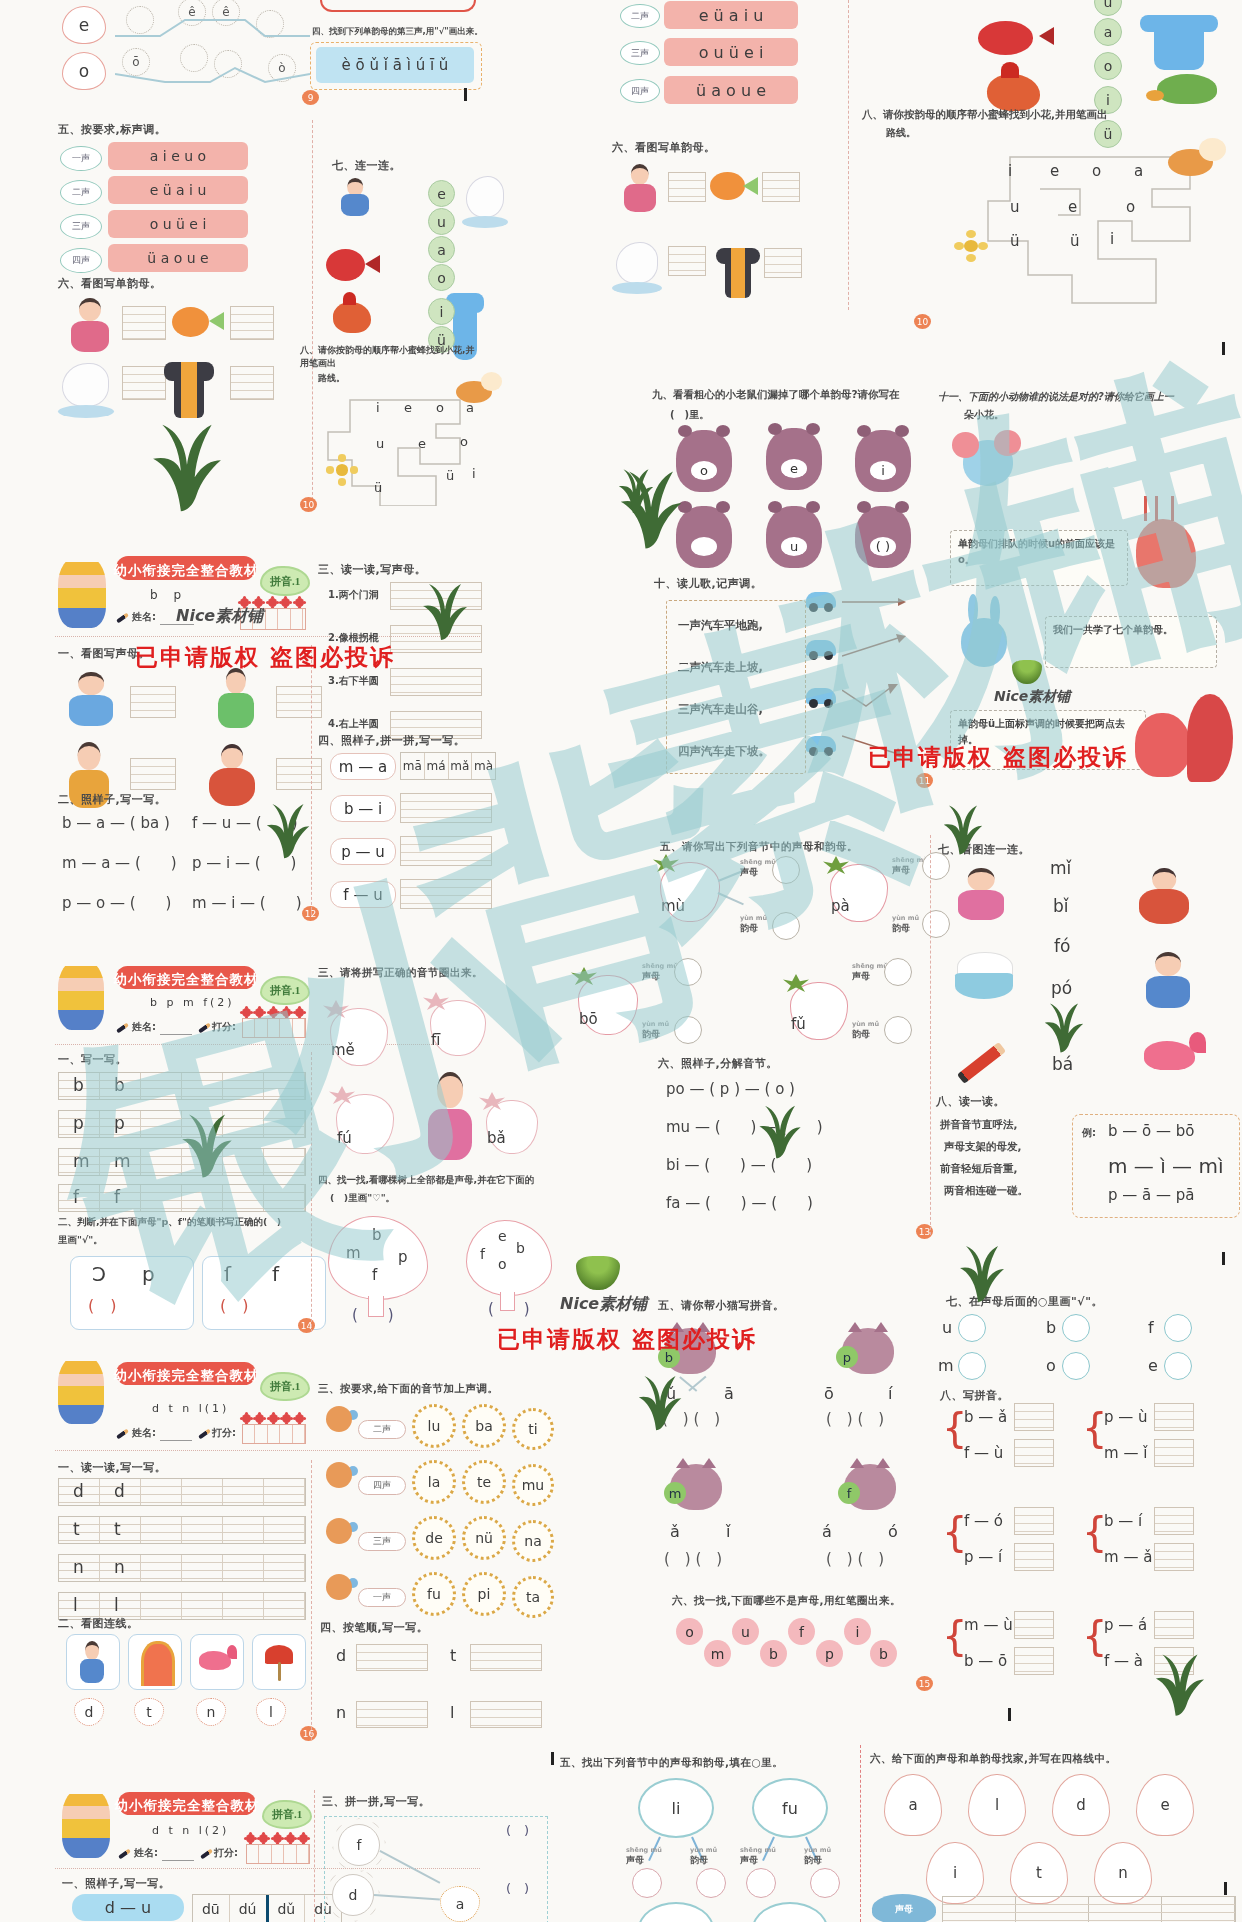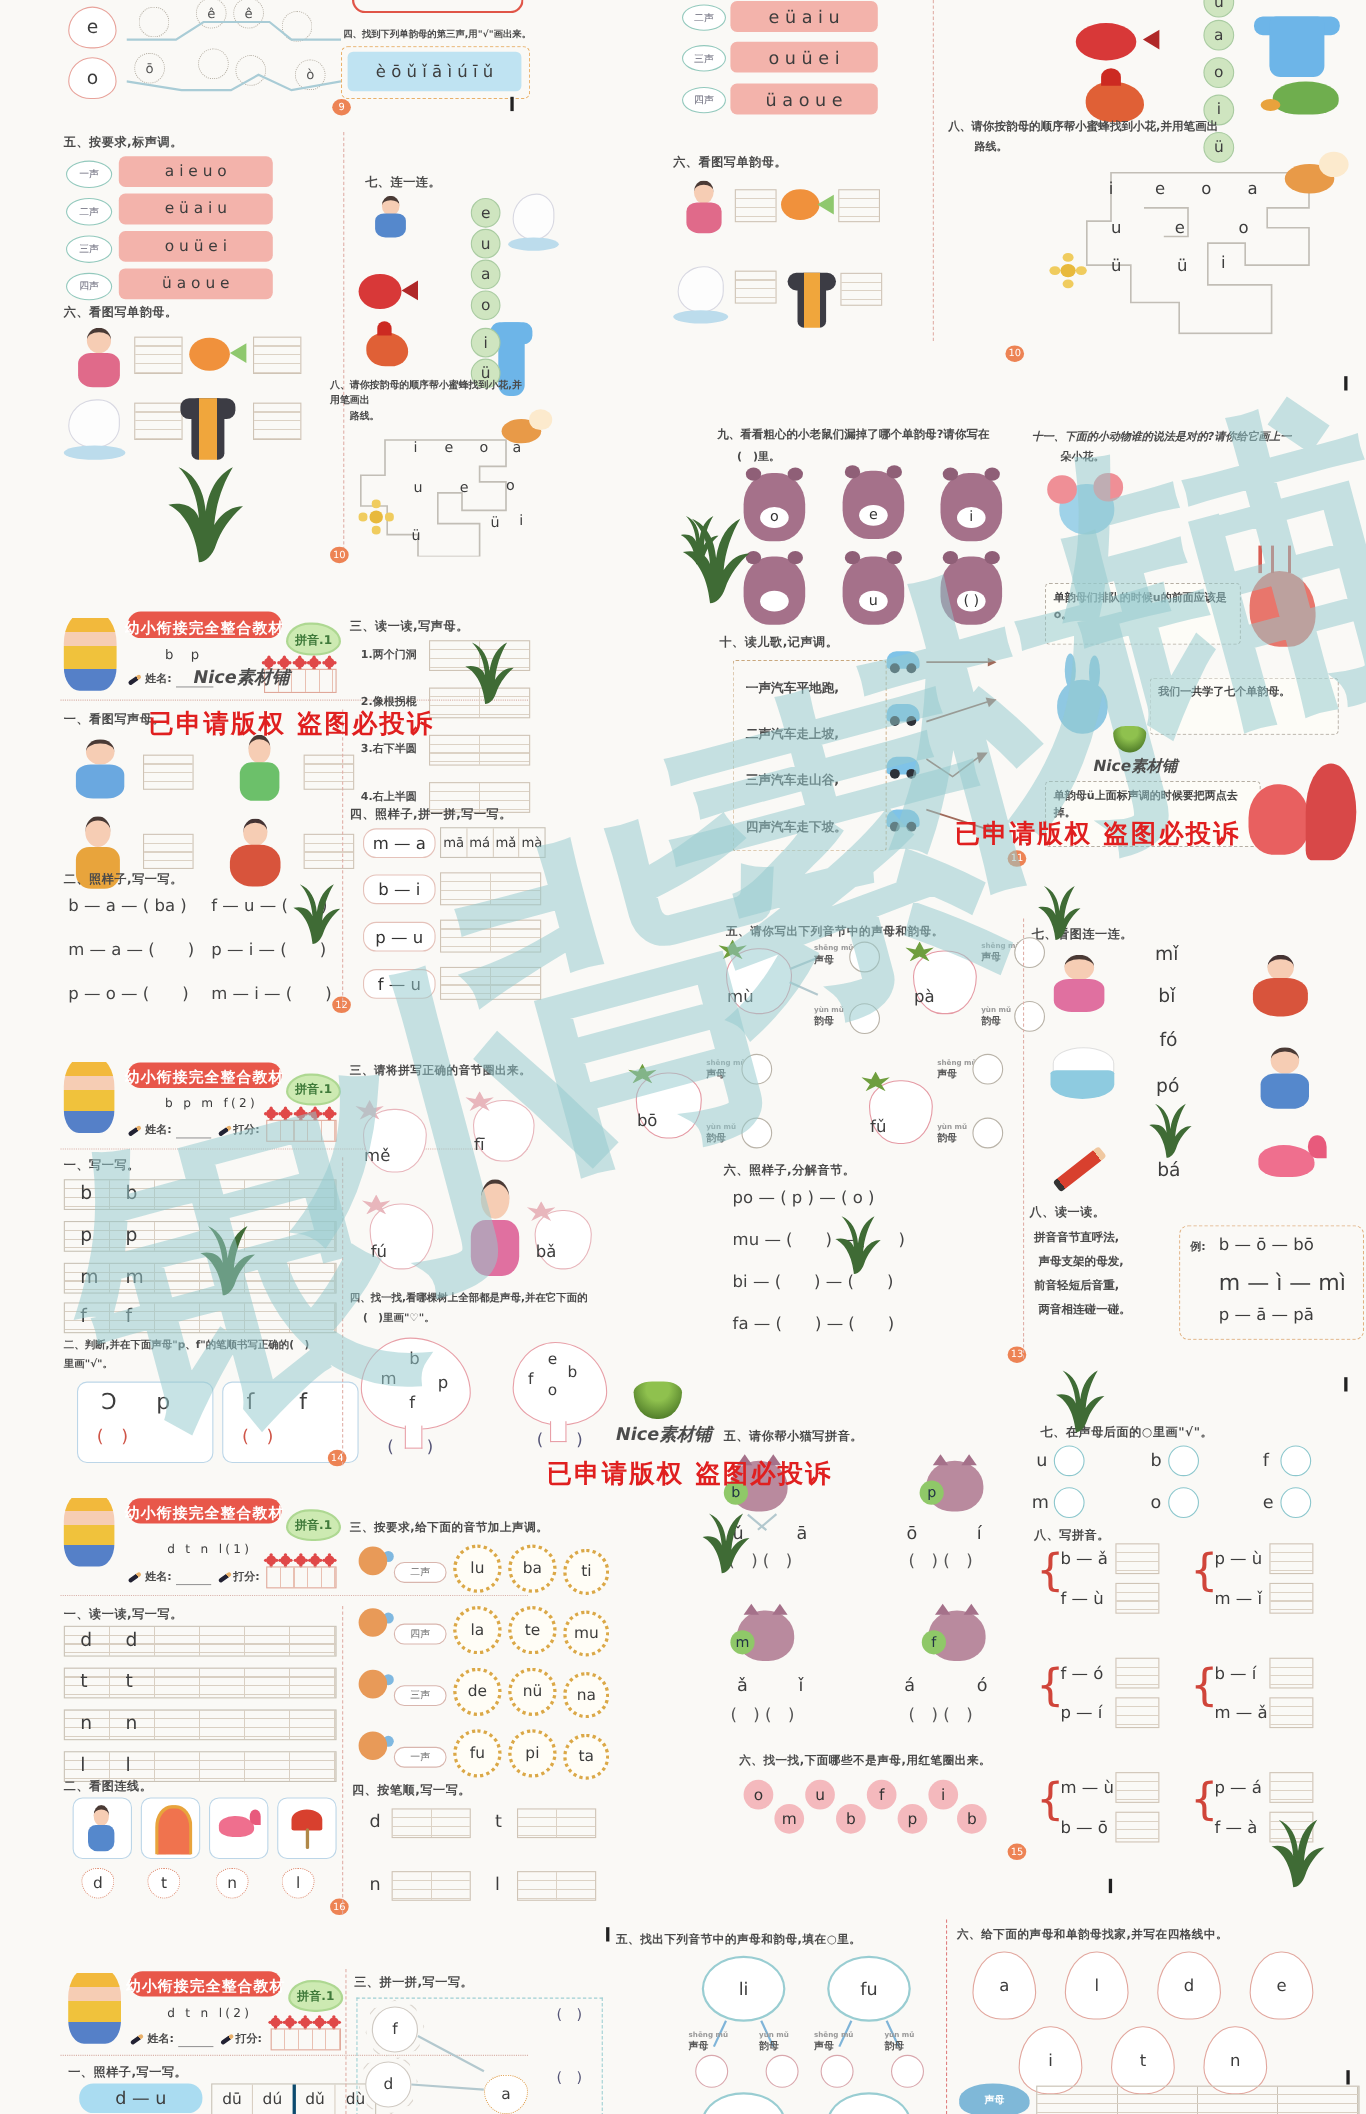"拼音.1" .cloudtag { font-family: none -> Liberation Serif, serif }
